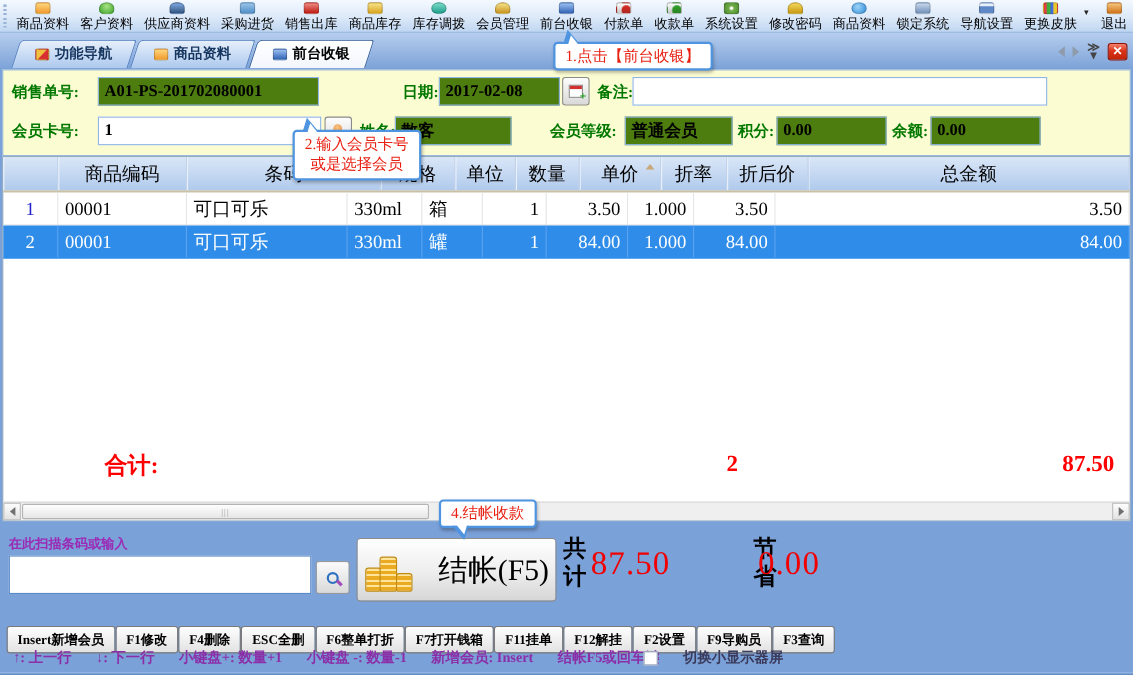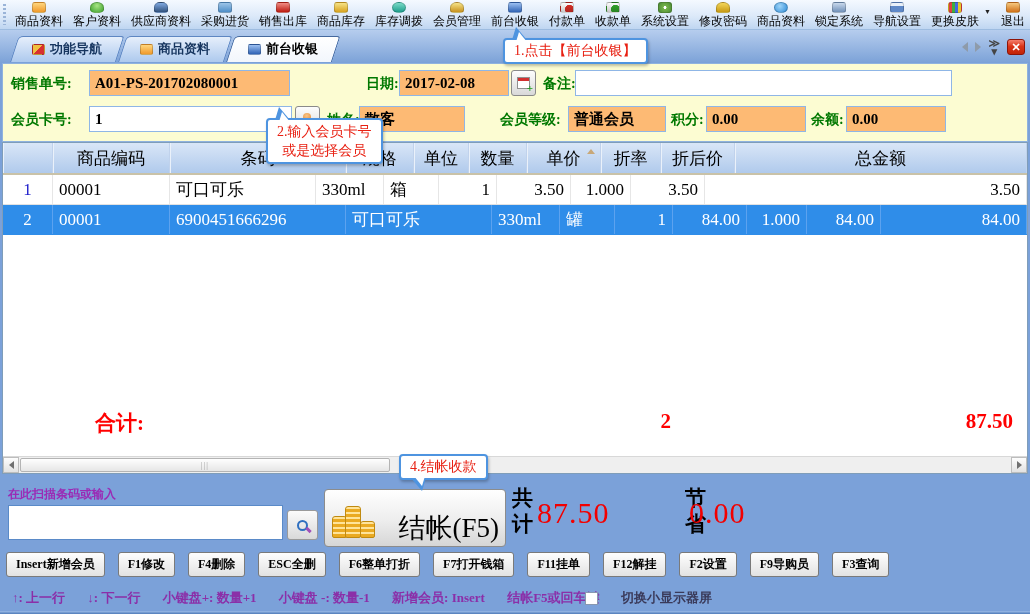"A01-PS-201702080001" .fld { background: #fdba74 -> #4d7c0f }
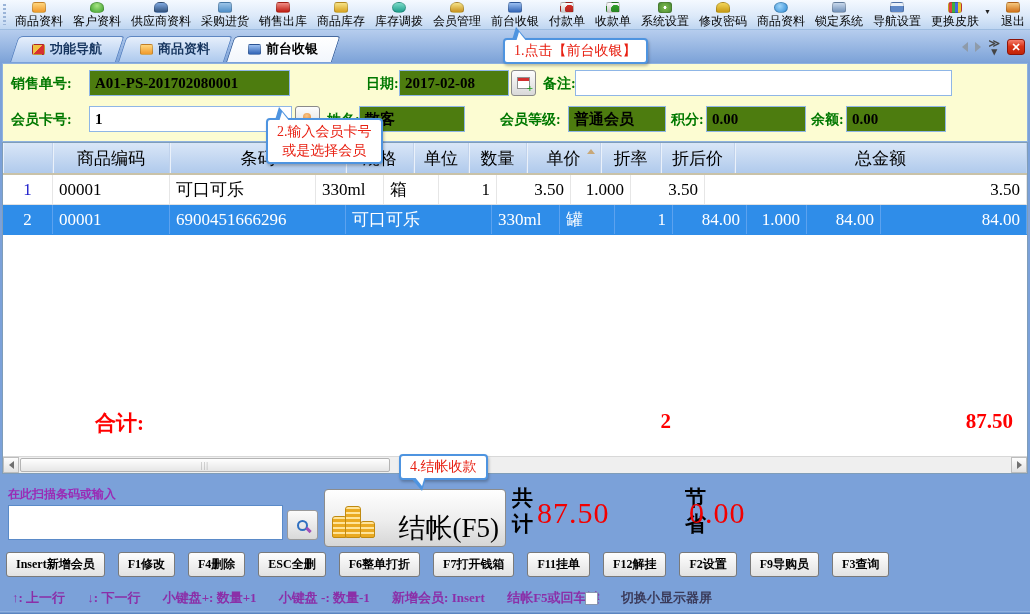"6900451666296" div.gcell { html: <div>6900451666296</div> -> none }
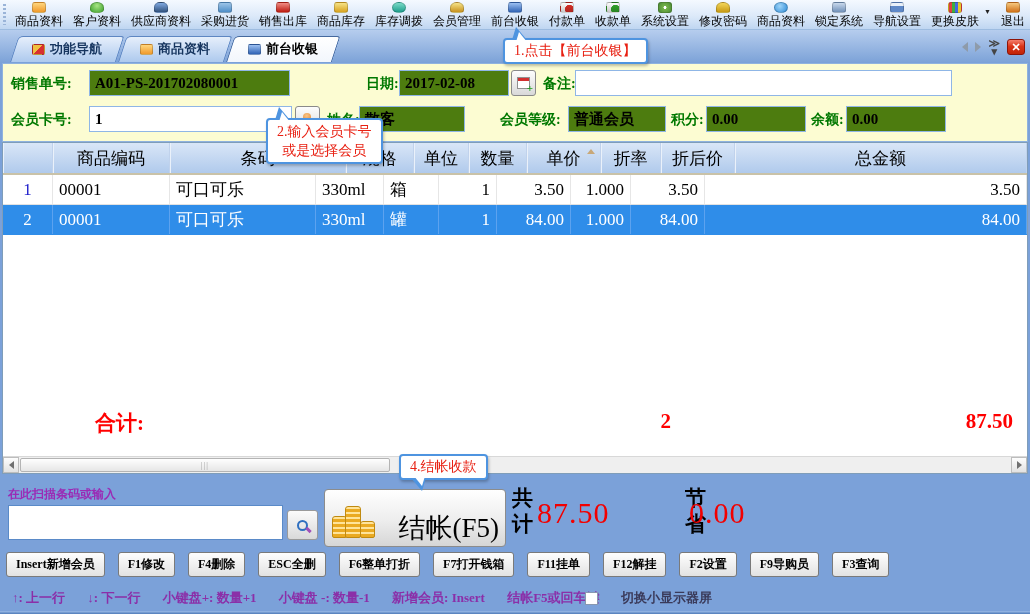"结帐(F5)" .checkout-btn { align-items: flex-end -> center }
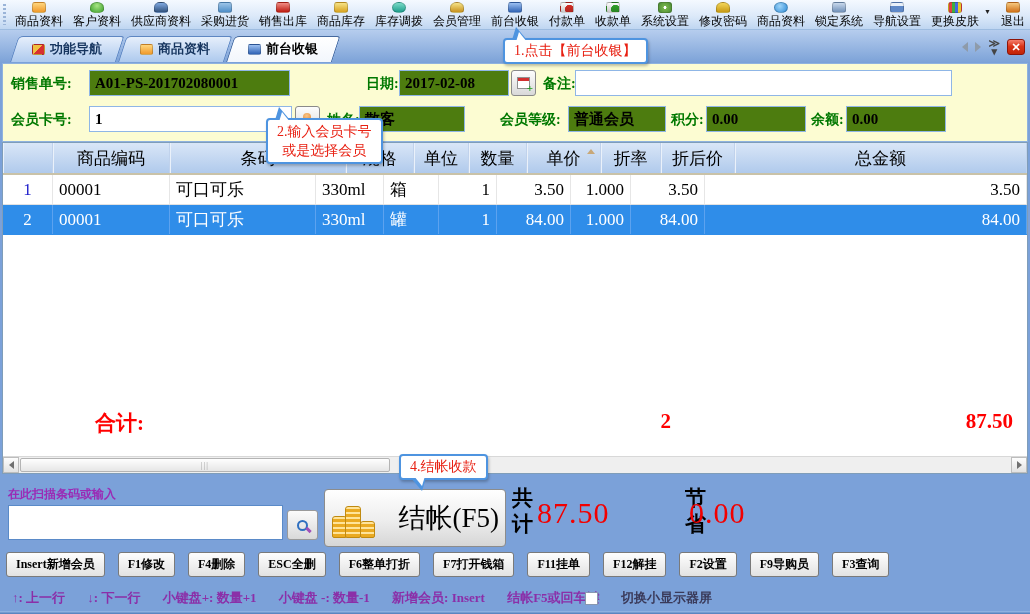"Insert新增会员" .fbtns { gap: 13px -> none; top: 552px -> 569px }
